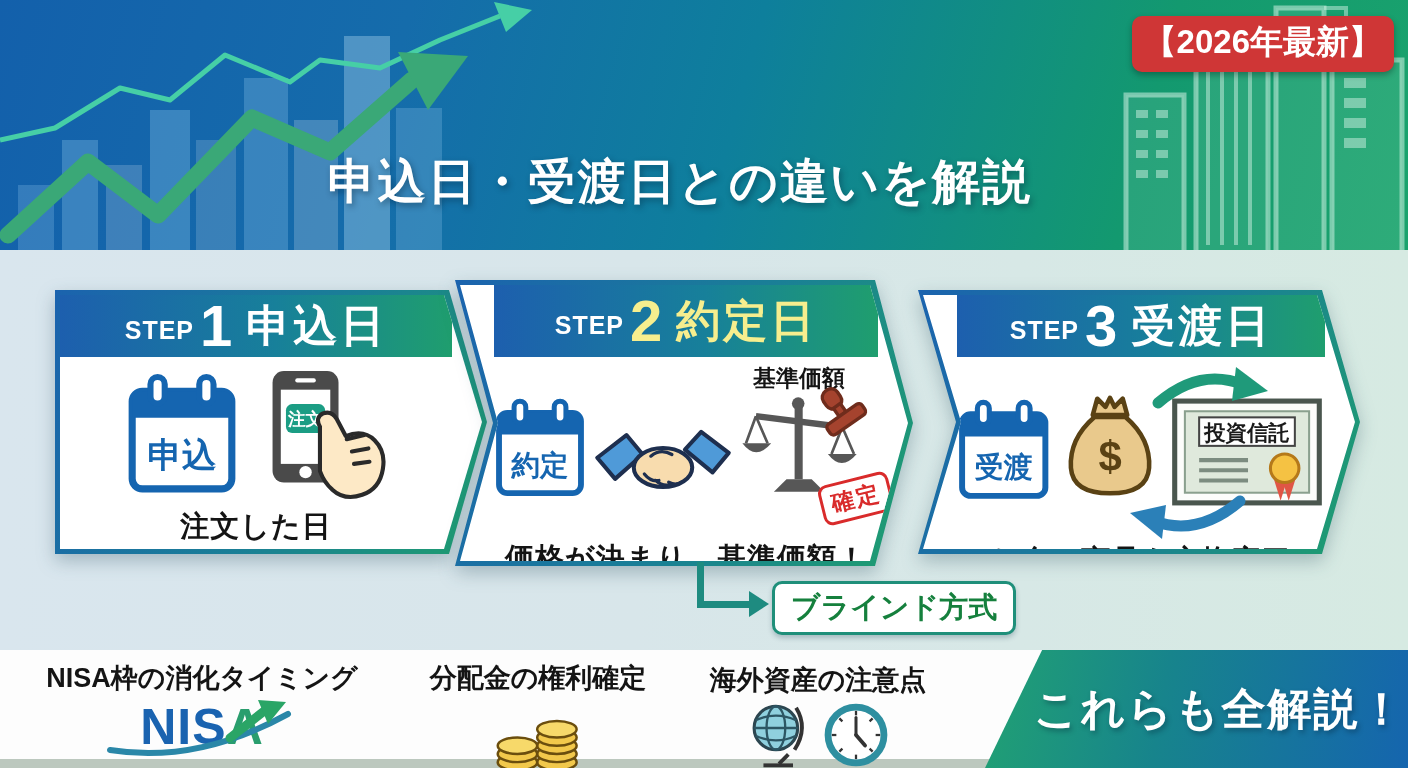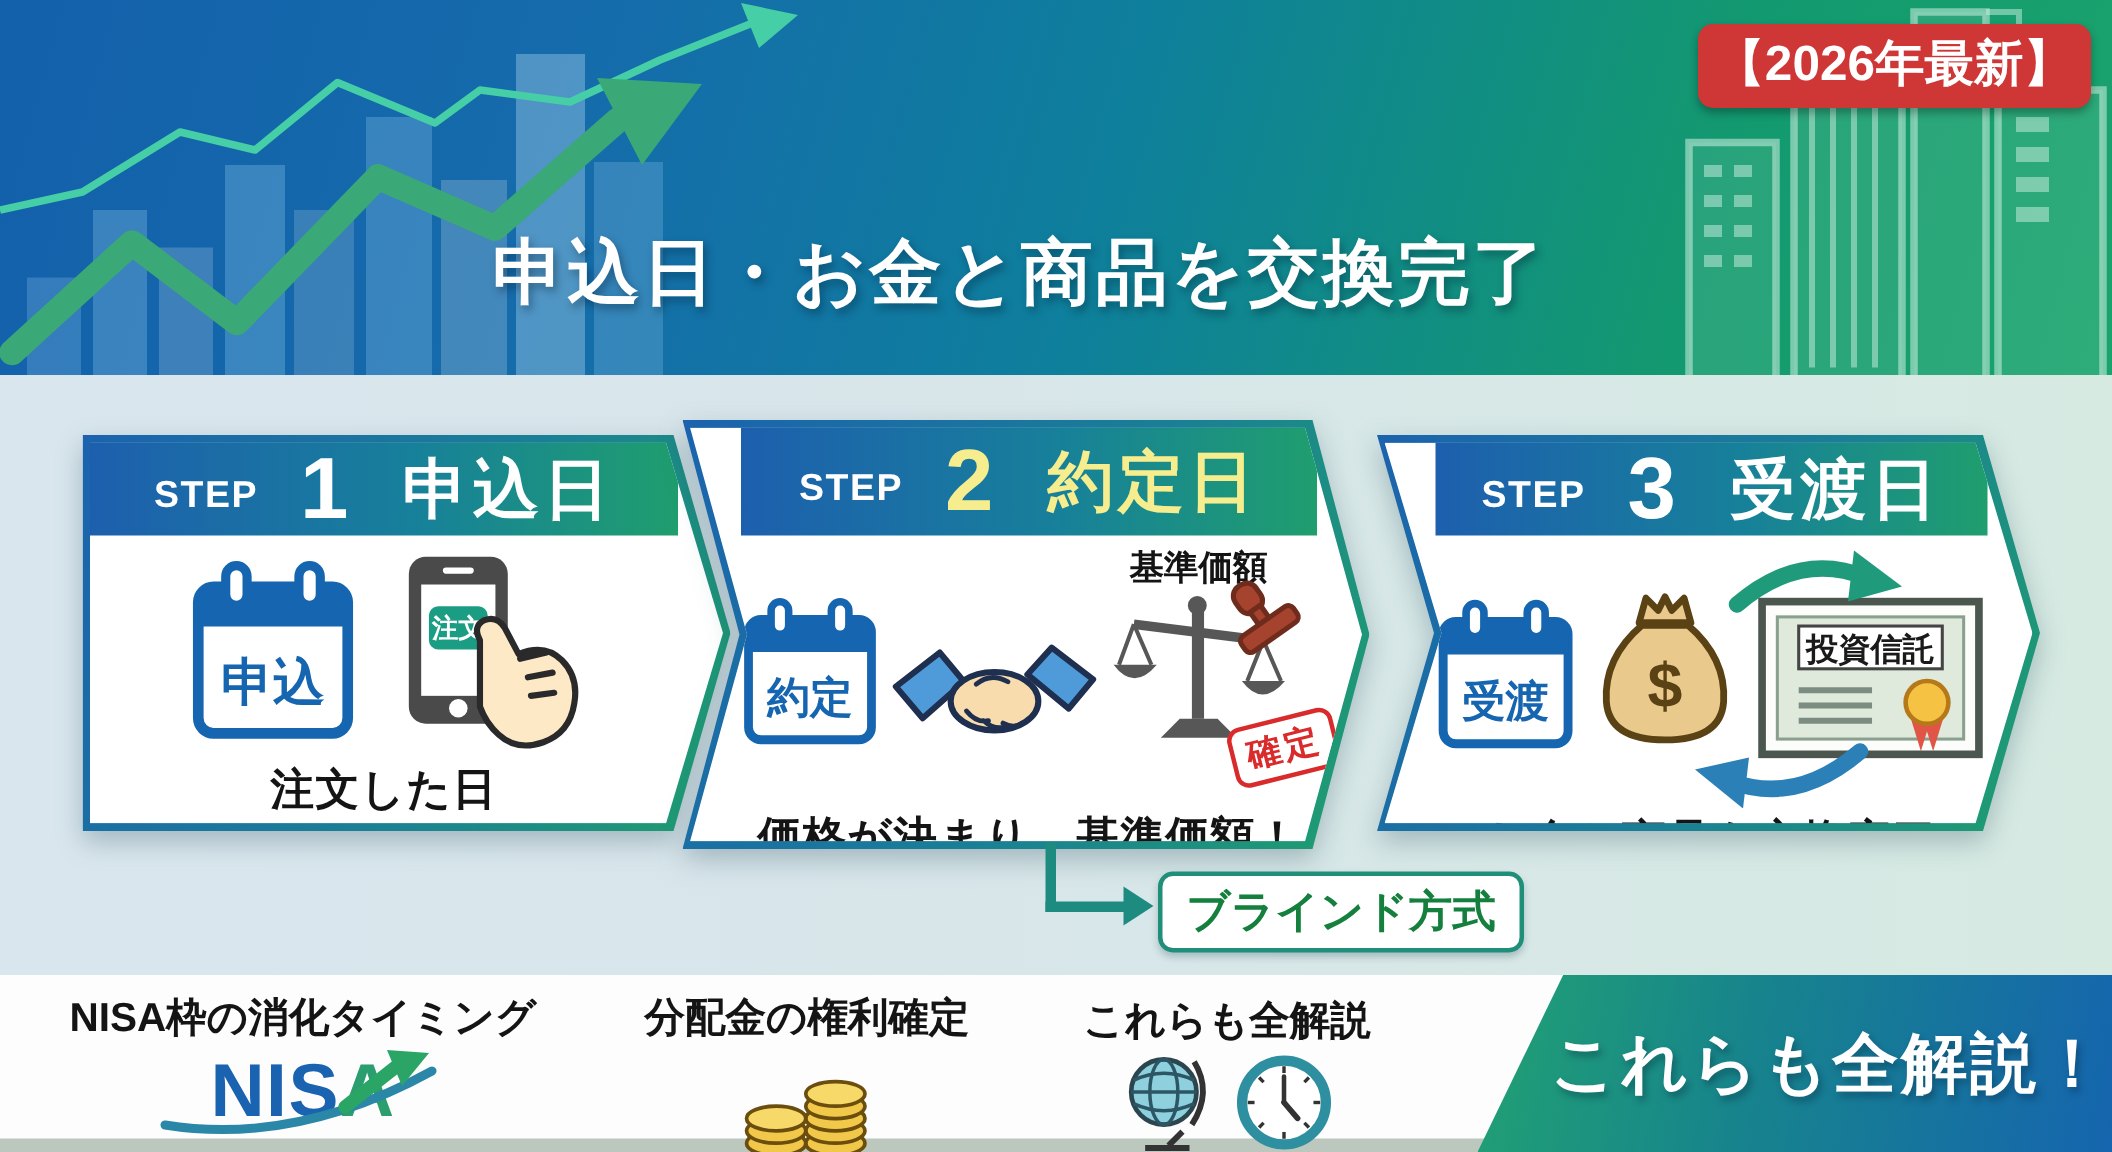"申込日・お金と商品を交換完了" div.hero-subtitle { text: お金と商品を交換完了 -> 受渡日との違いを解説 }
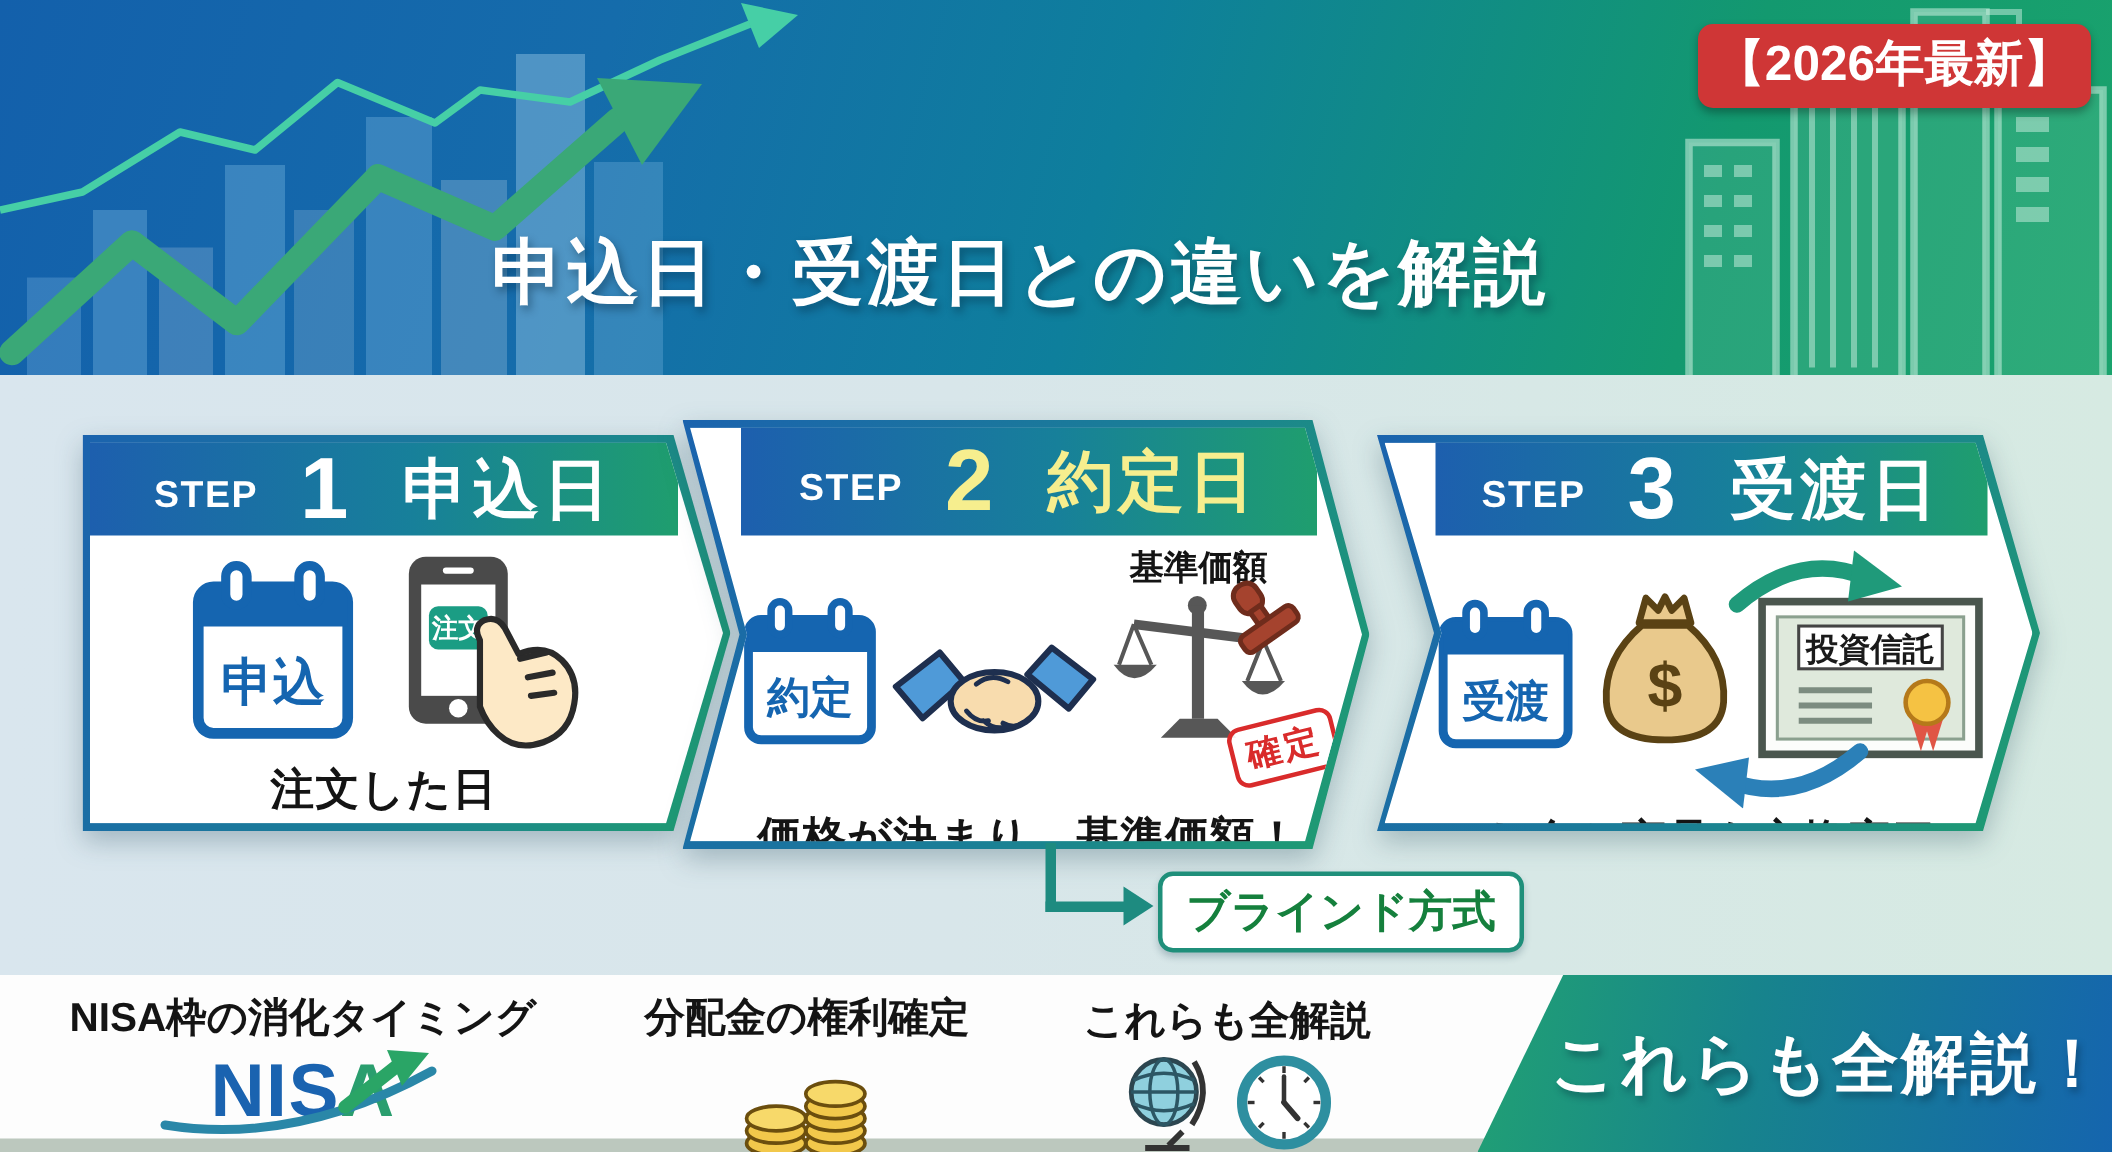"STEP" .card-header { gap: 28px -> 6px }
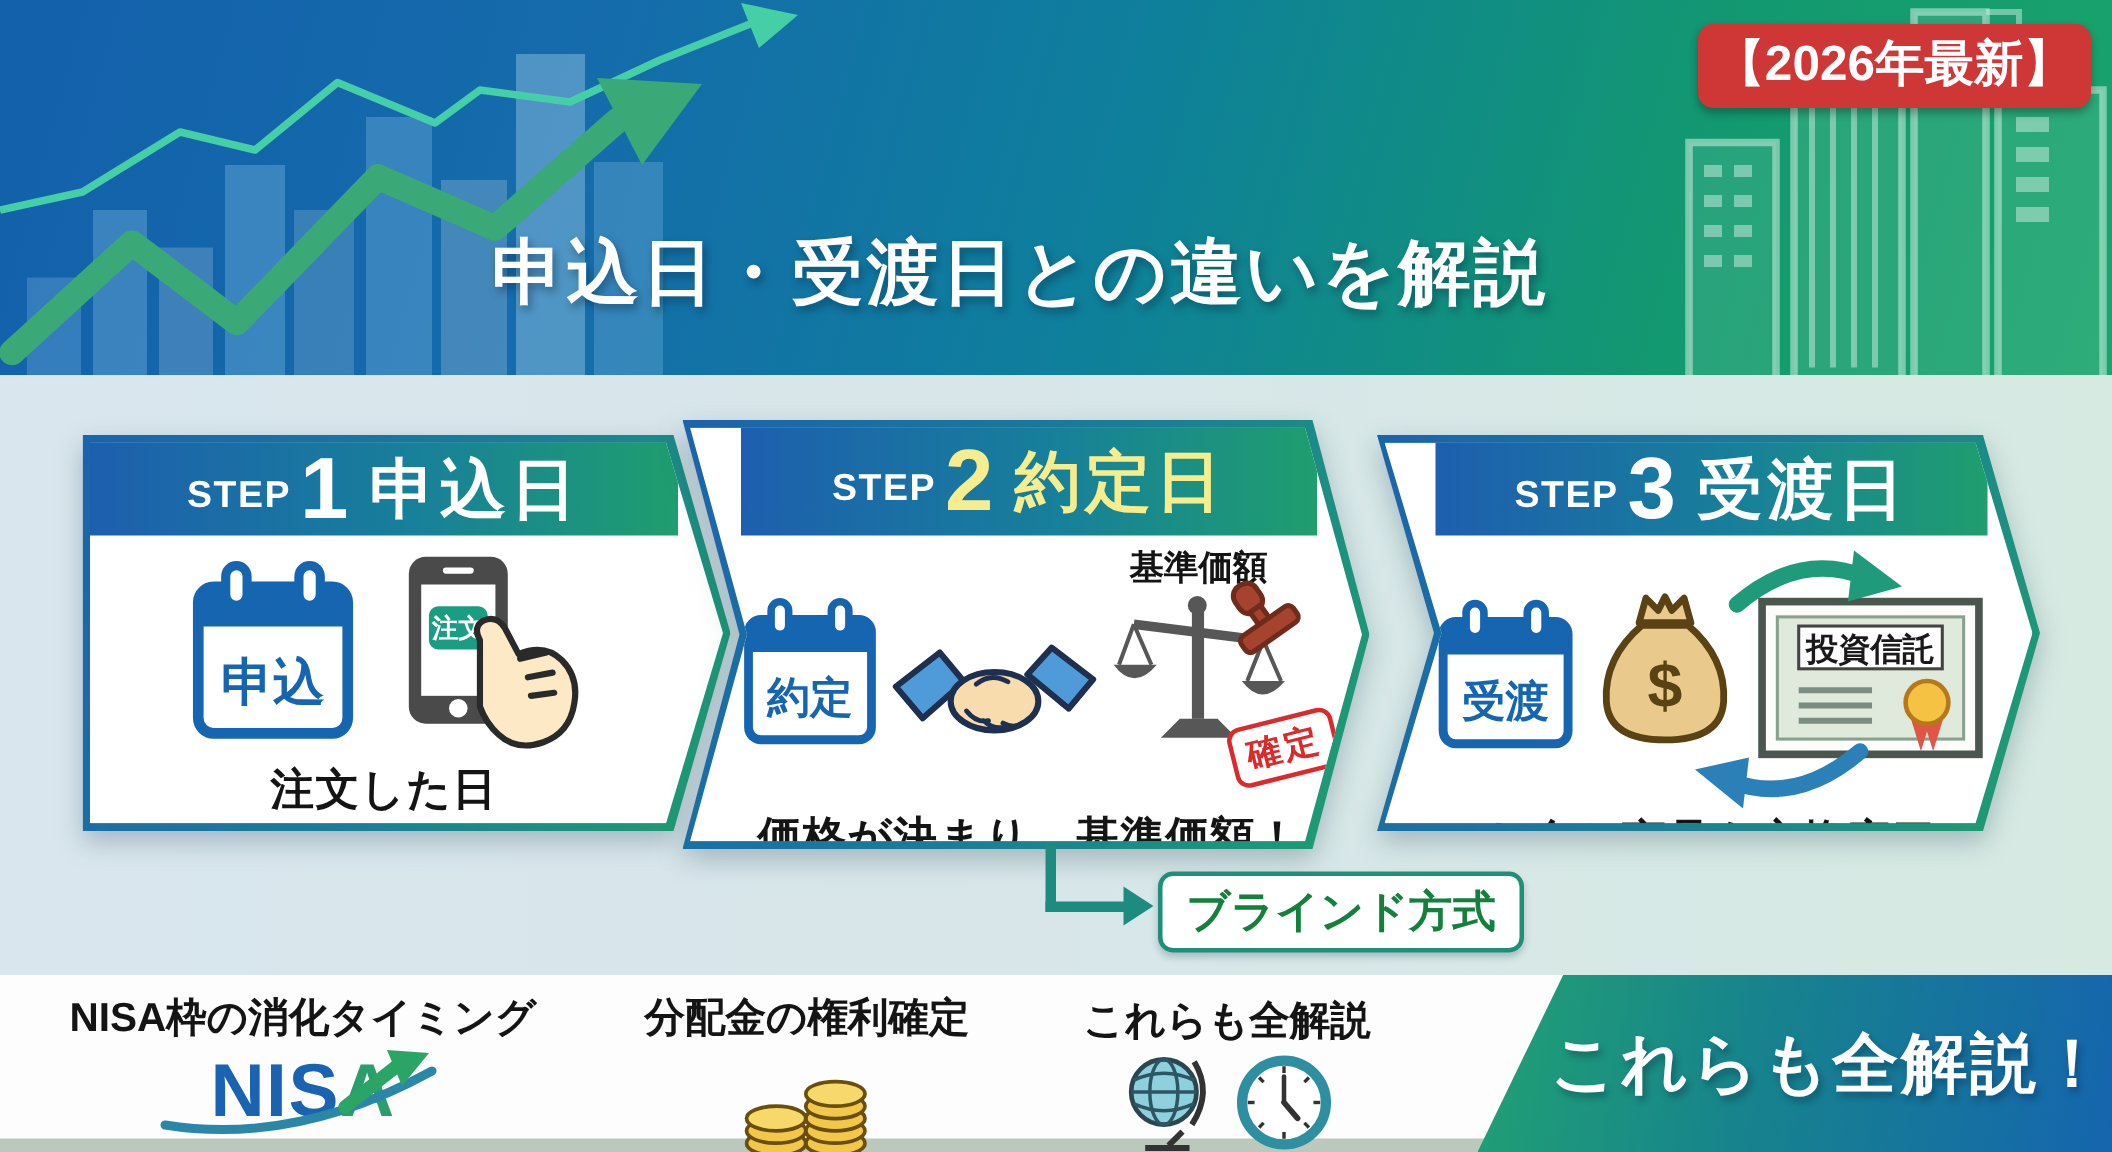"これらも全解説" div.topic-label { text: これらも全解説 -> 海外資産の注意点 }
